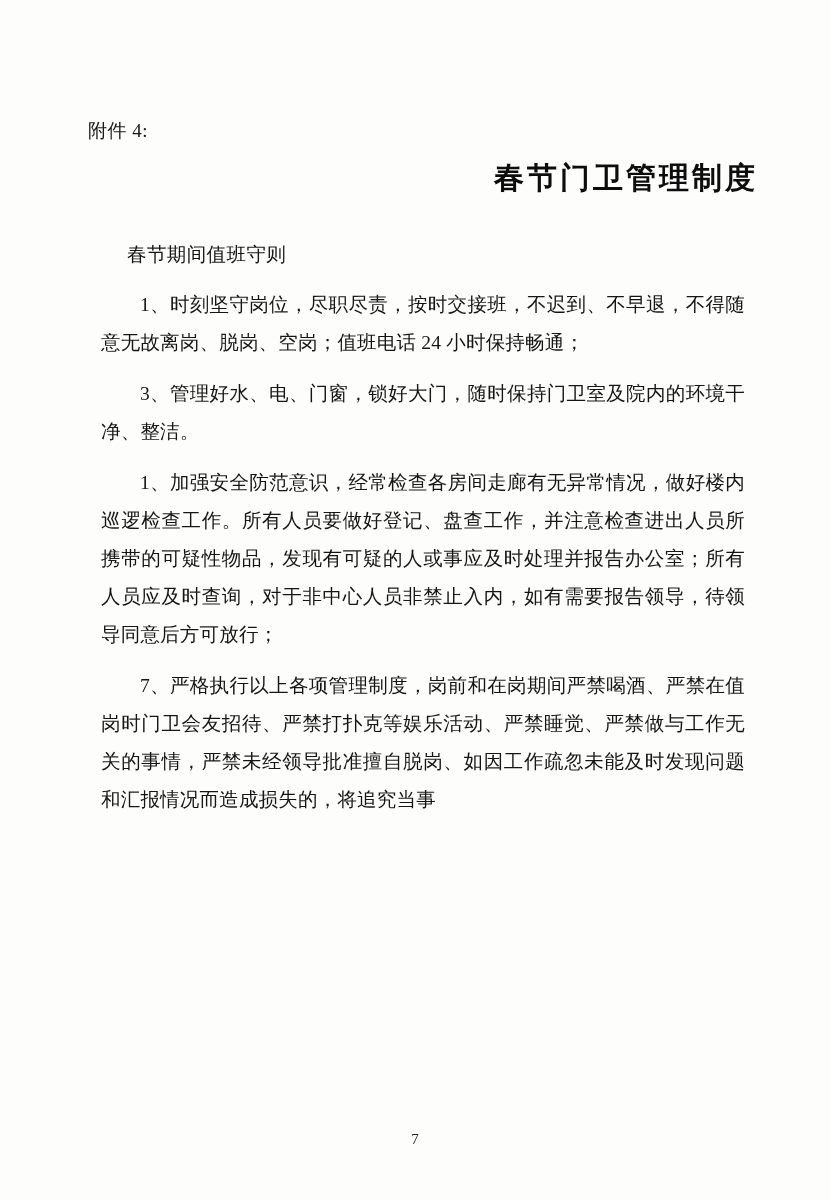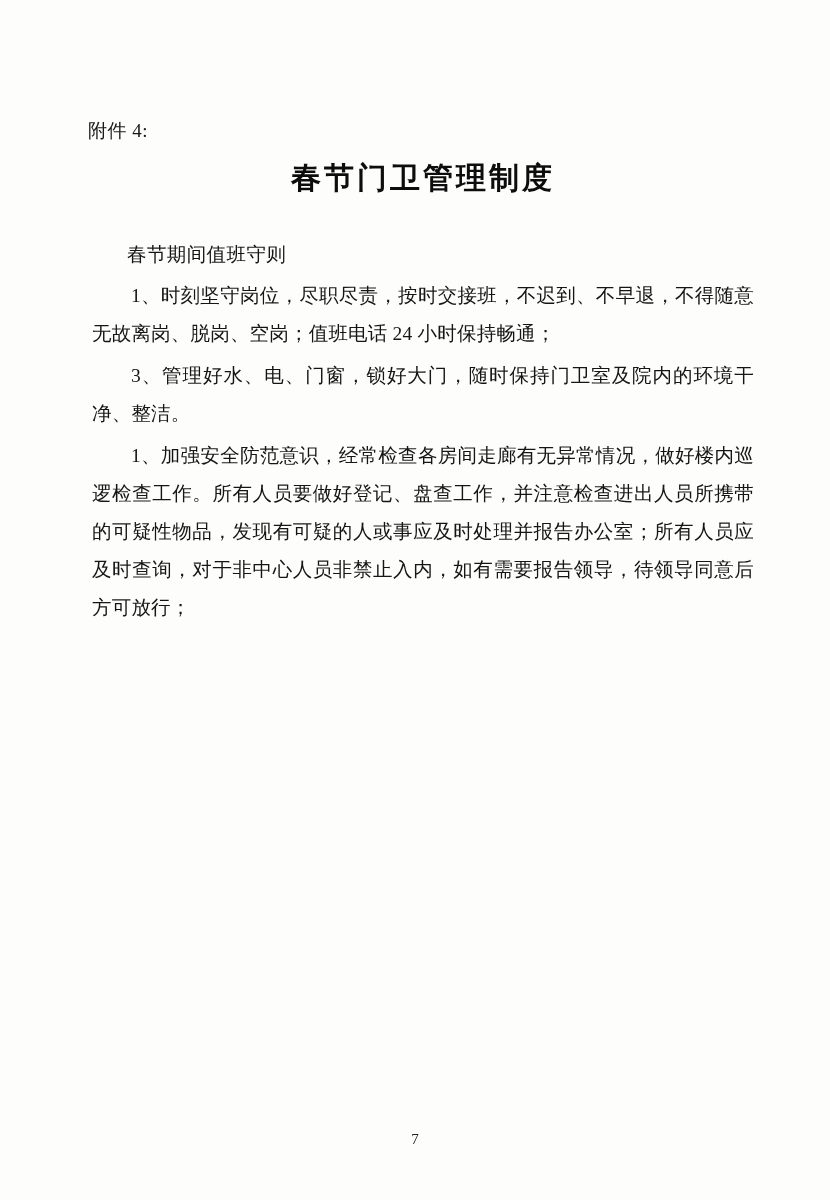"春节门卫管理制度" .doc-title { text-align: center -> right }
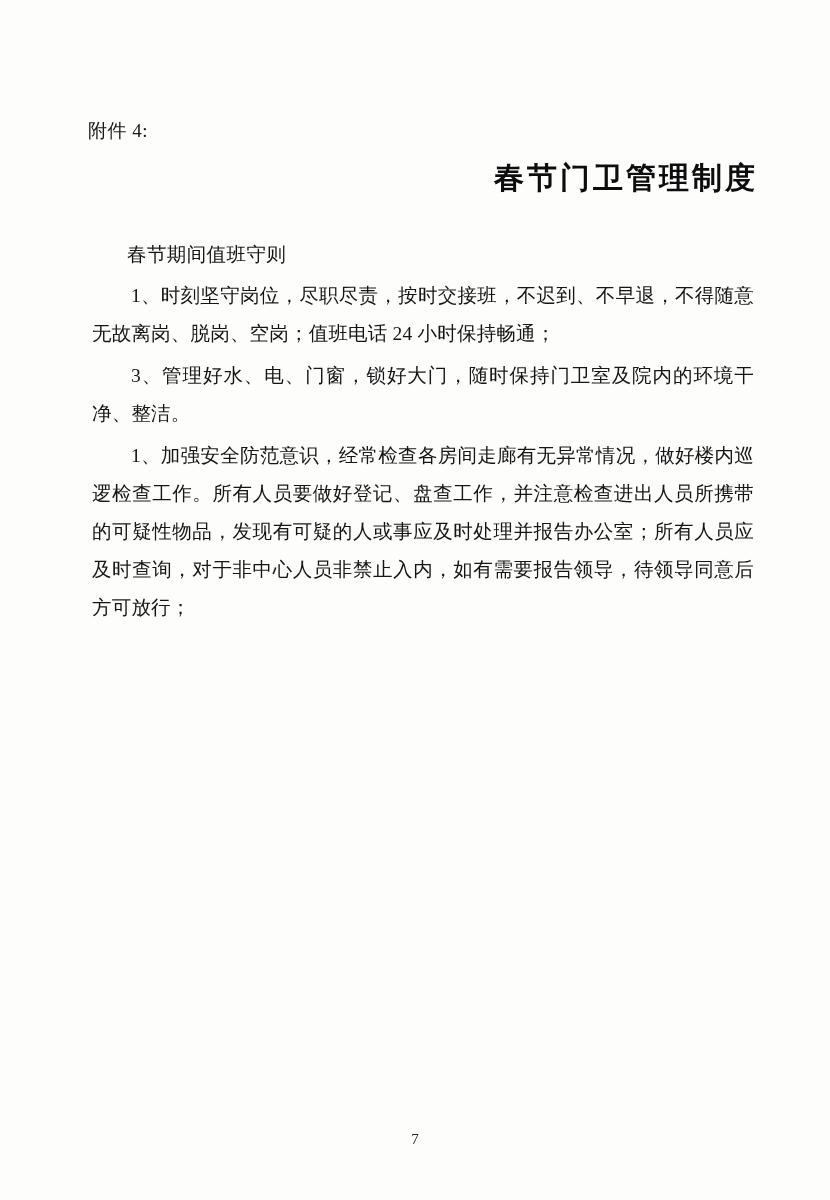"1、时刻坚守岗位，尽职尽责，按时交接班，不迟到、不早退，不得随意无故离岗、脱岗、" .para { margin: 4px -> 13px }
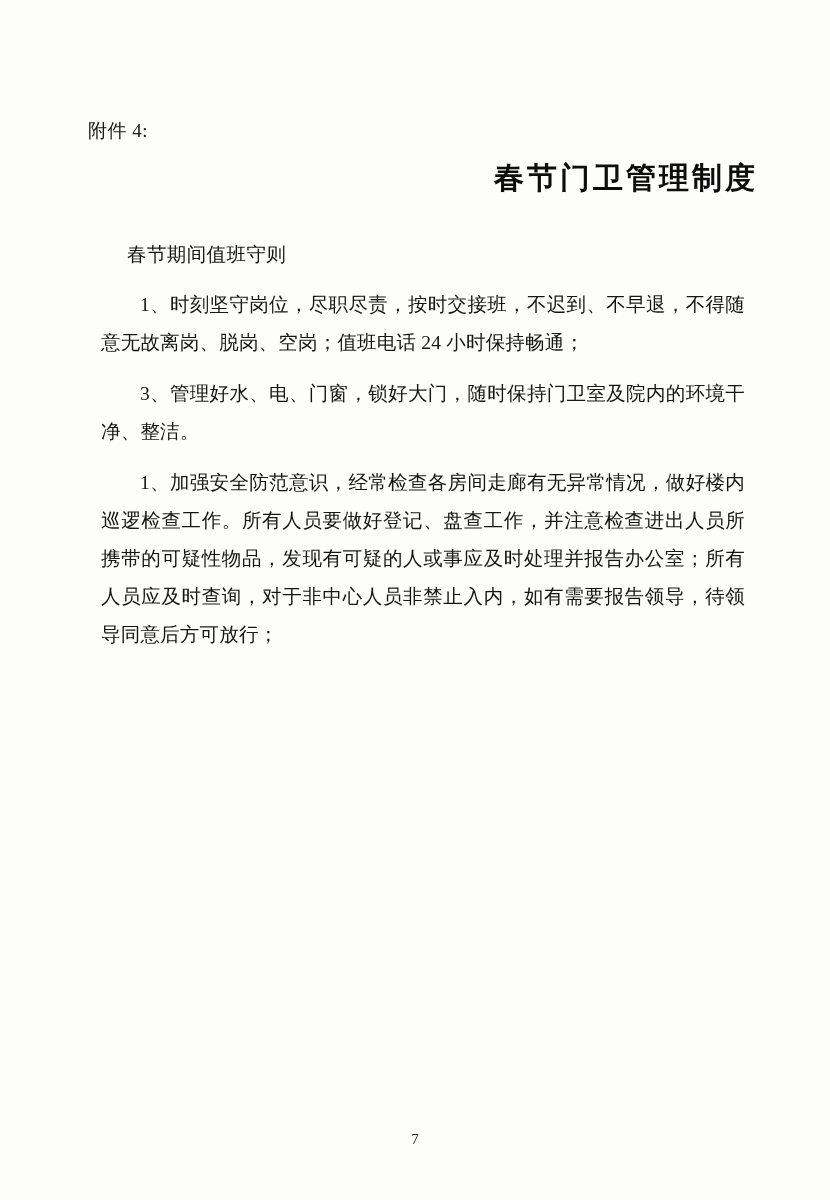"7、严格执行以上各项管理制度，岗前和在岗期间严禁喝酒、严禁在值岗时门卫会友招待、" p.para { html: none -> <p>7、严格执行以上各项管理制度，岗前和在岗期间严禁喝酒、严禁在值岗时门卫会友招待、严禁打扑克等娱乐活动、严禁睡觉、严禁做与工作无关的事情，严禁未经领导批准擅自脱岗、如因工作疏忽未能及时发现问题和汇报情况而造成损失的，将追究当事</p> }
